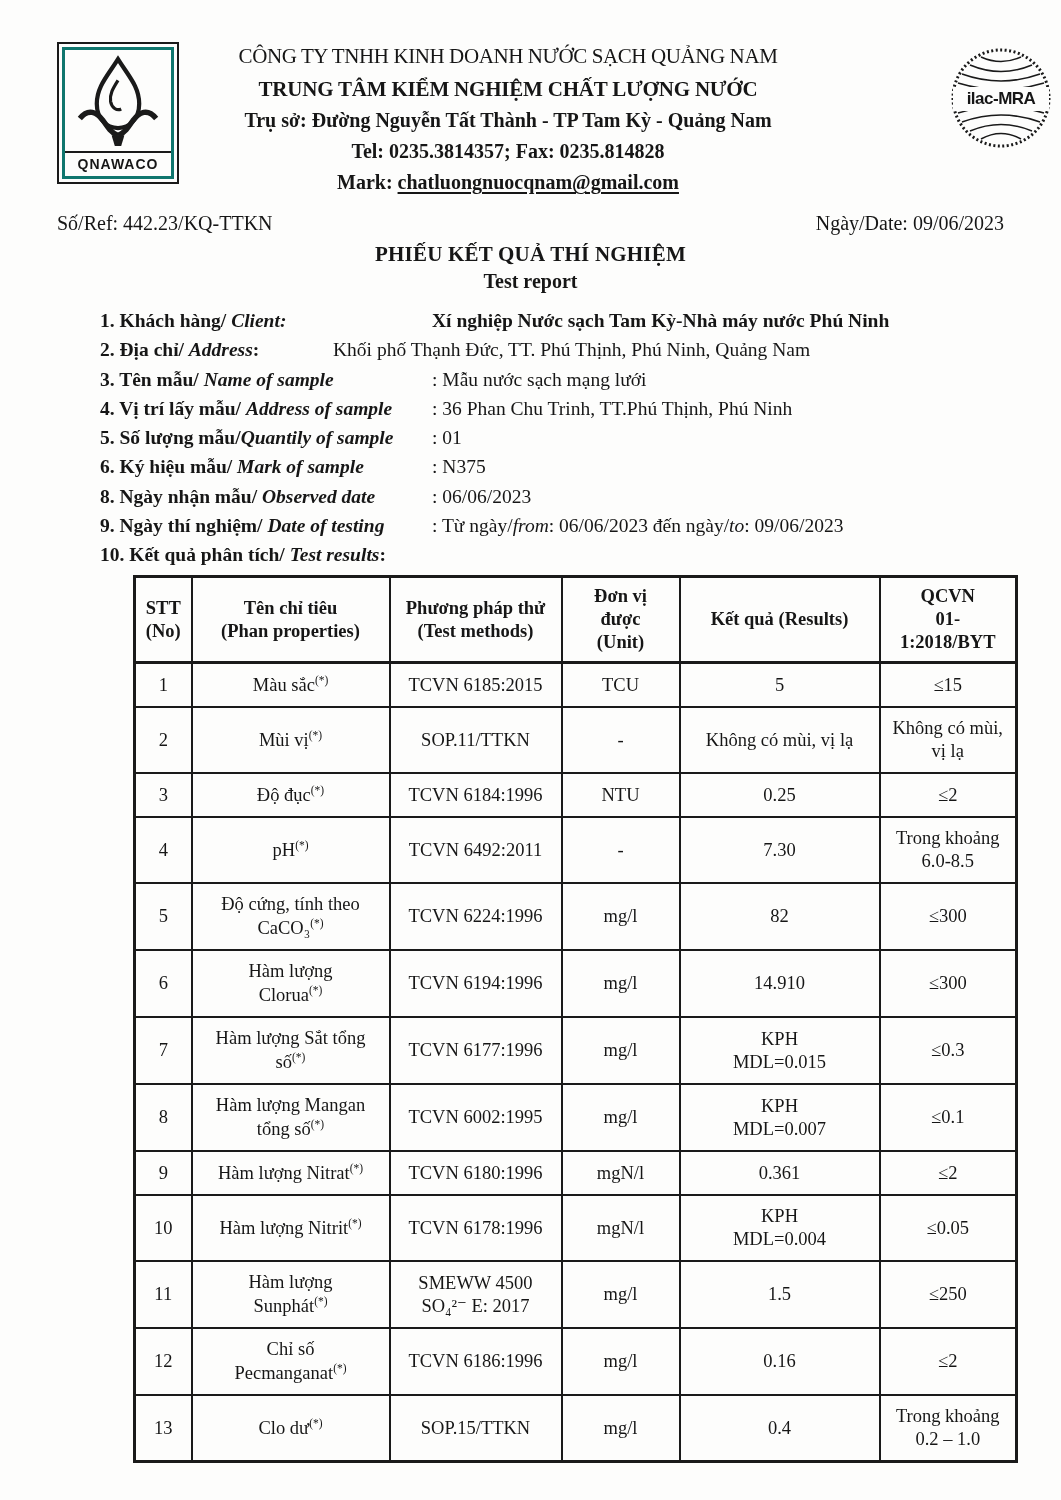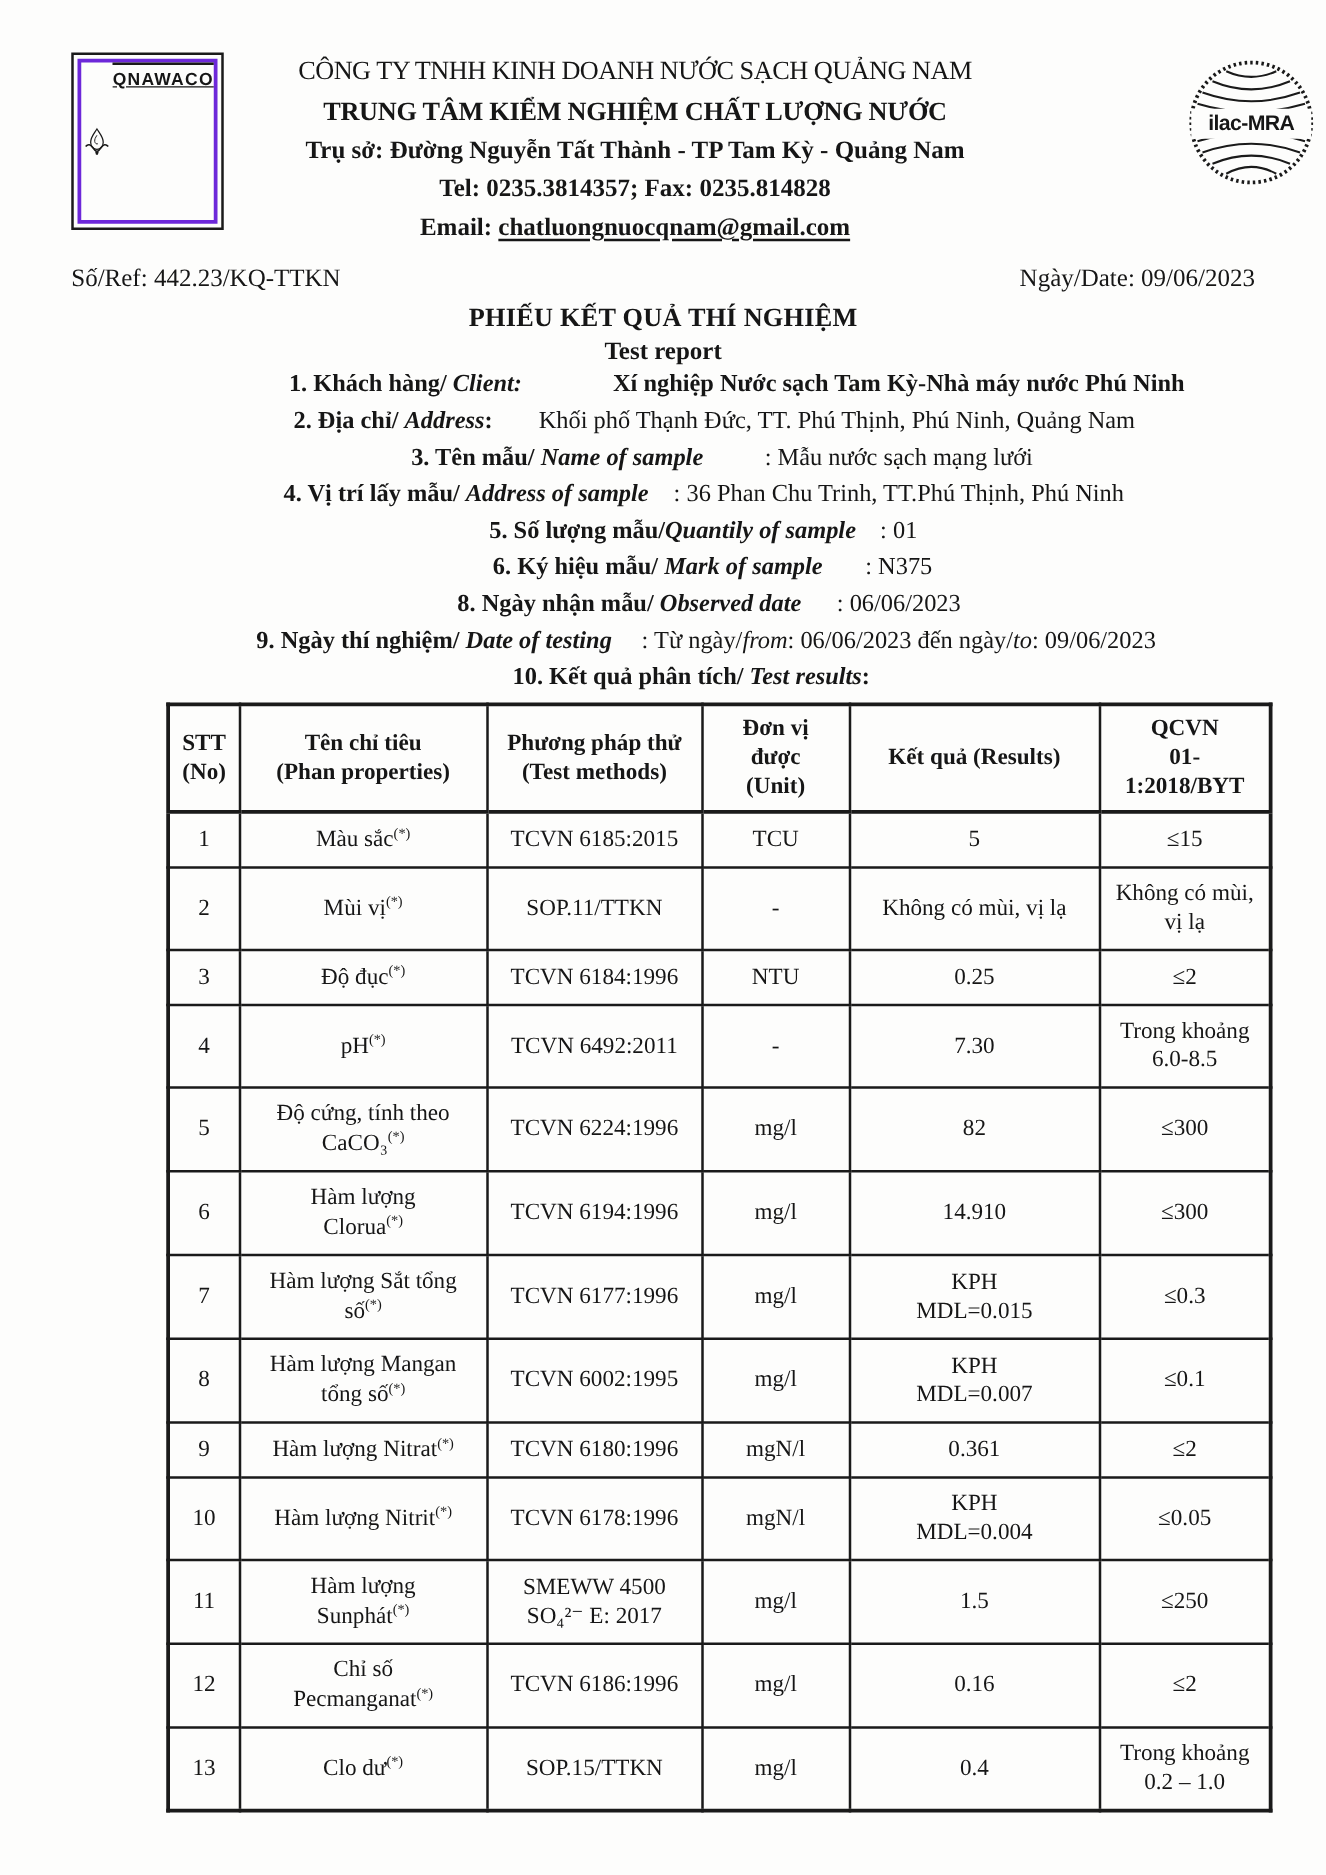"QNAWACO" .logo-left-inner { border: 3px solid #6d28d9 -> 3px solid #0f766e; flex-direction: row -> column; text-decoration: underline -> none }
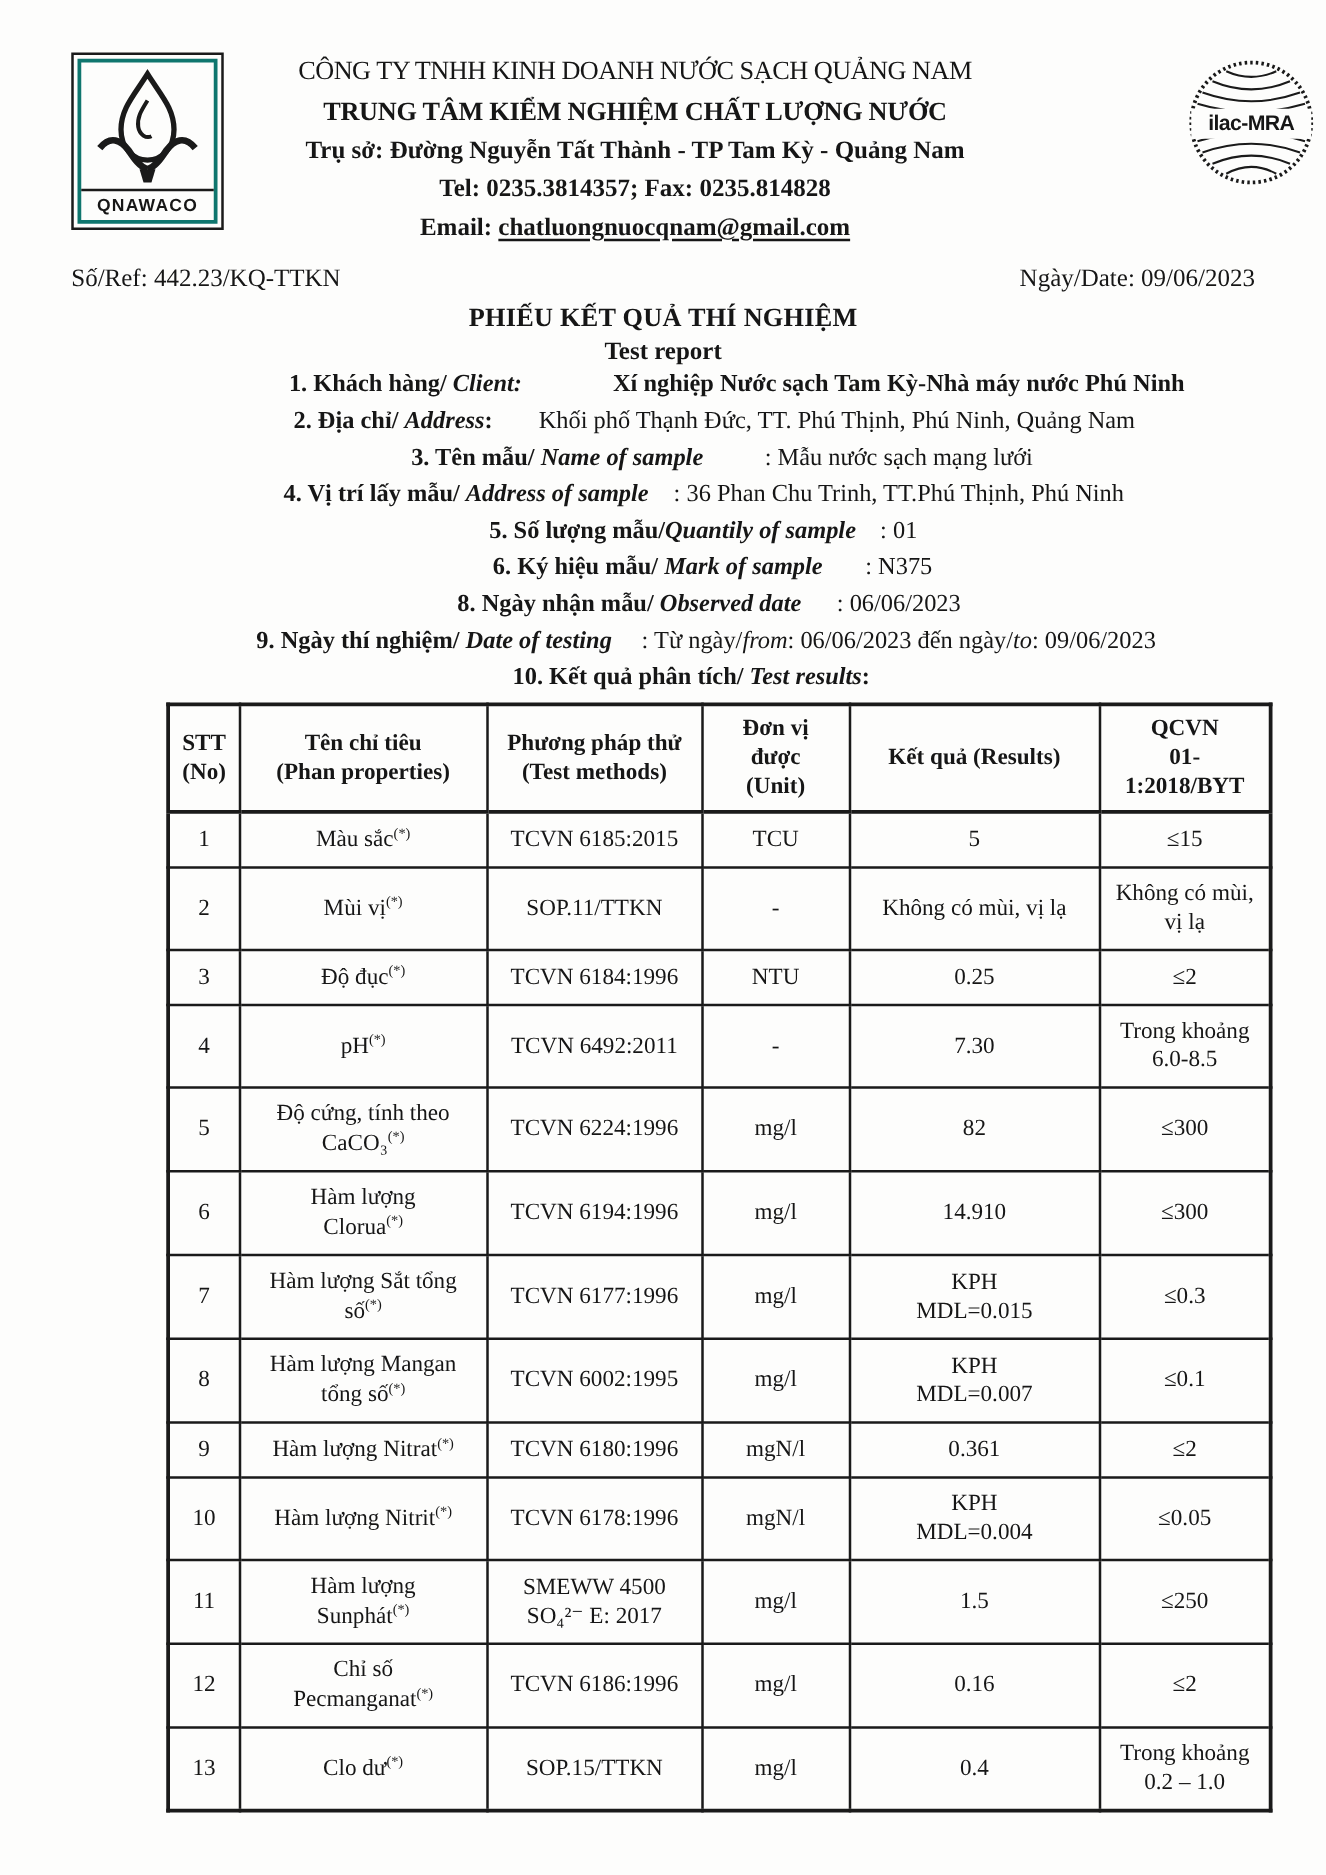"Email:" span { text: Email -> Mark }
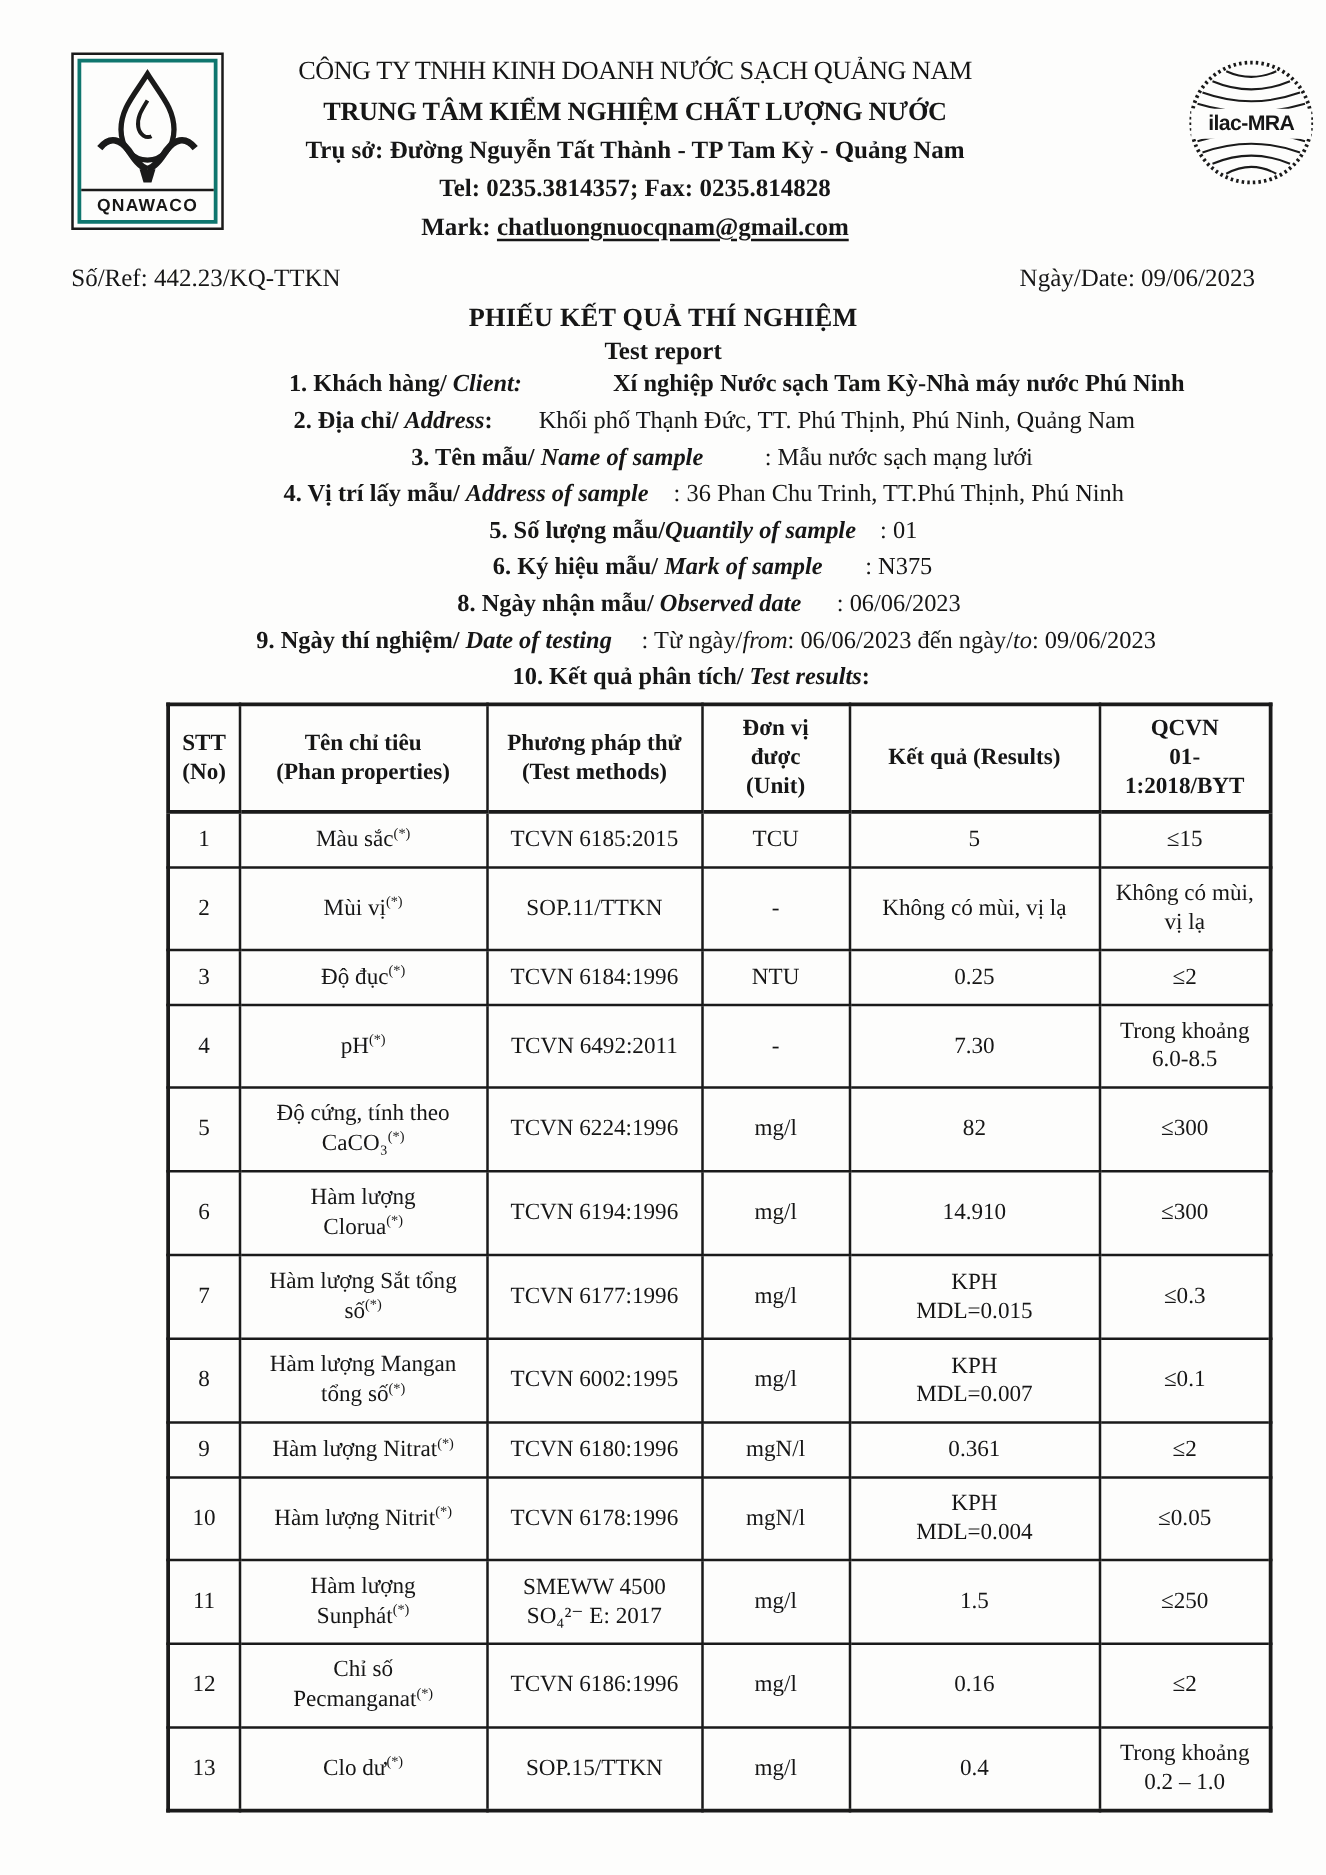"1. Khách hàng/ Client: Xí" .info-items { margin: 0 55px 0 100px -> 13px 55px 0 100px; text-align: center -> none }
